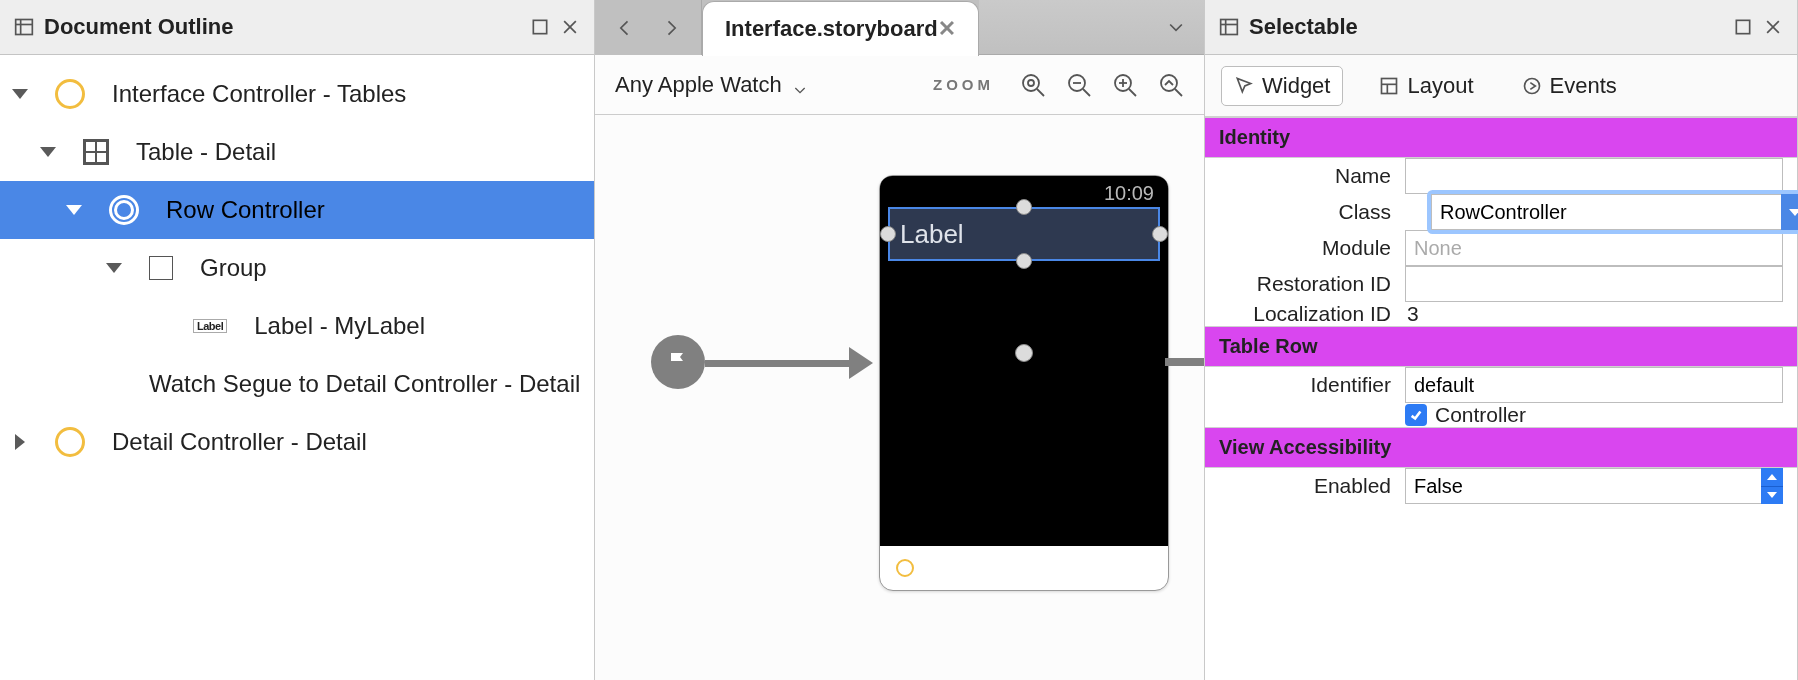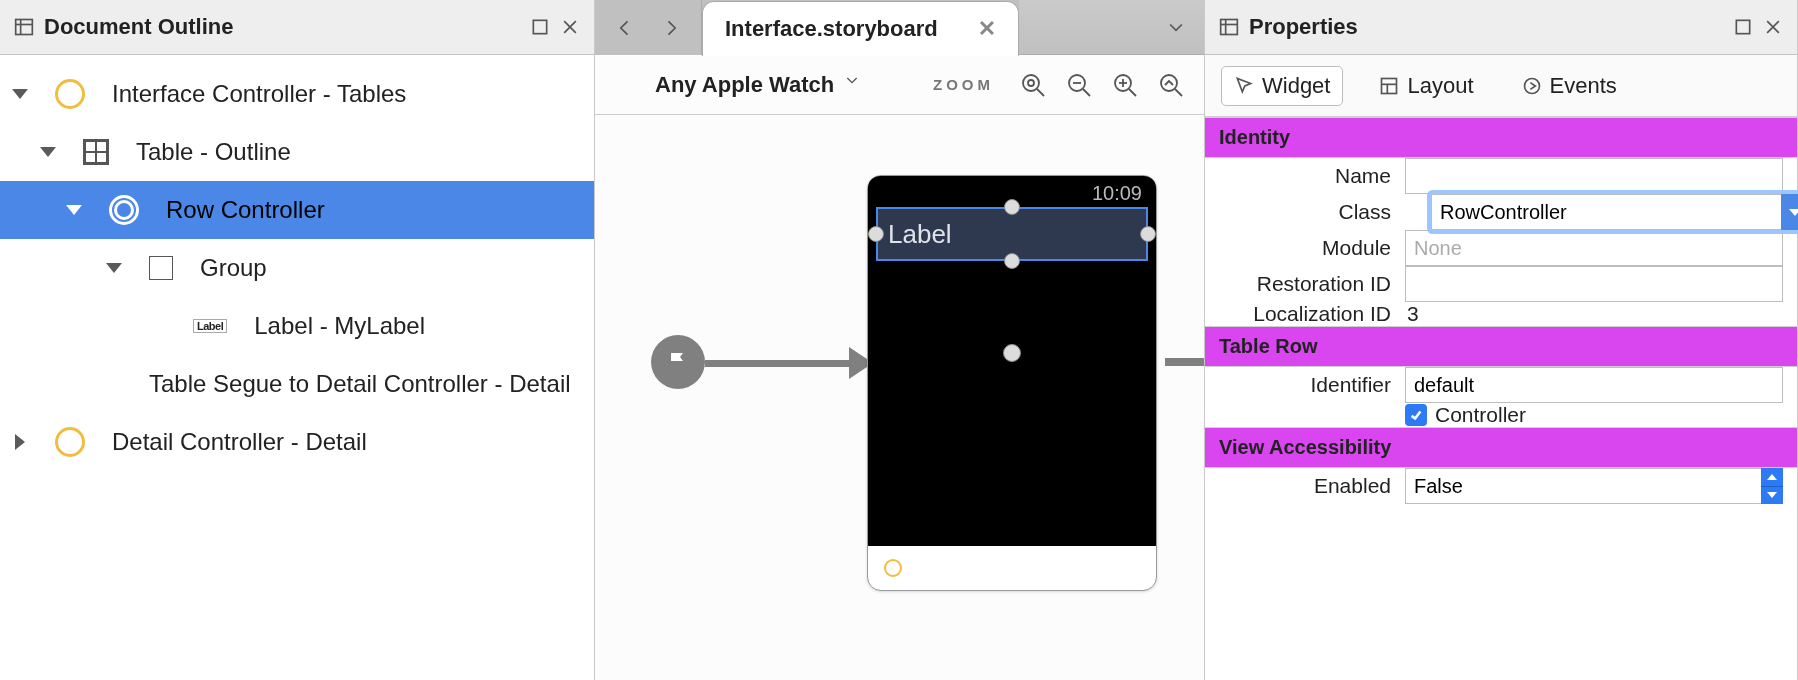"Interface.storyboard" .tab { gap: 40px -> none }
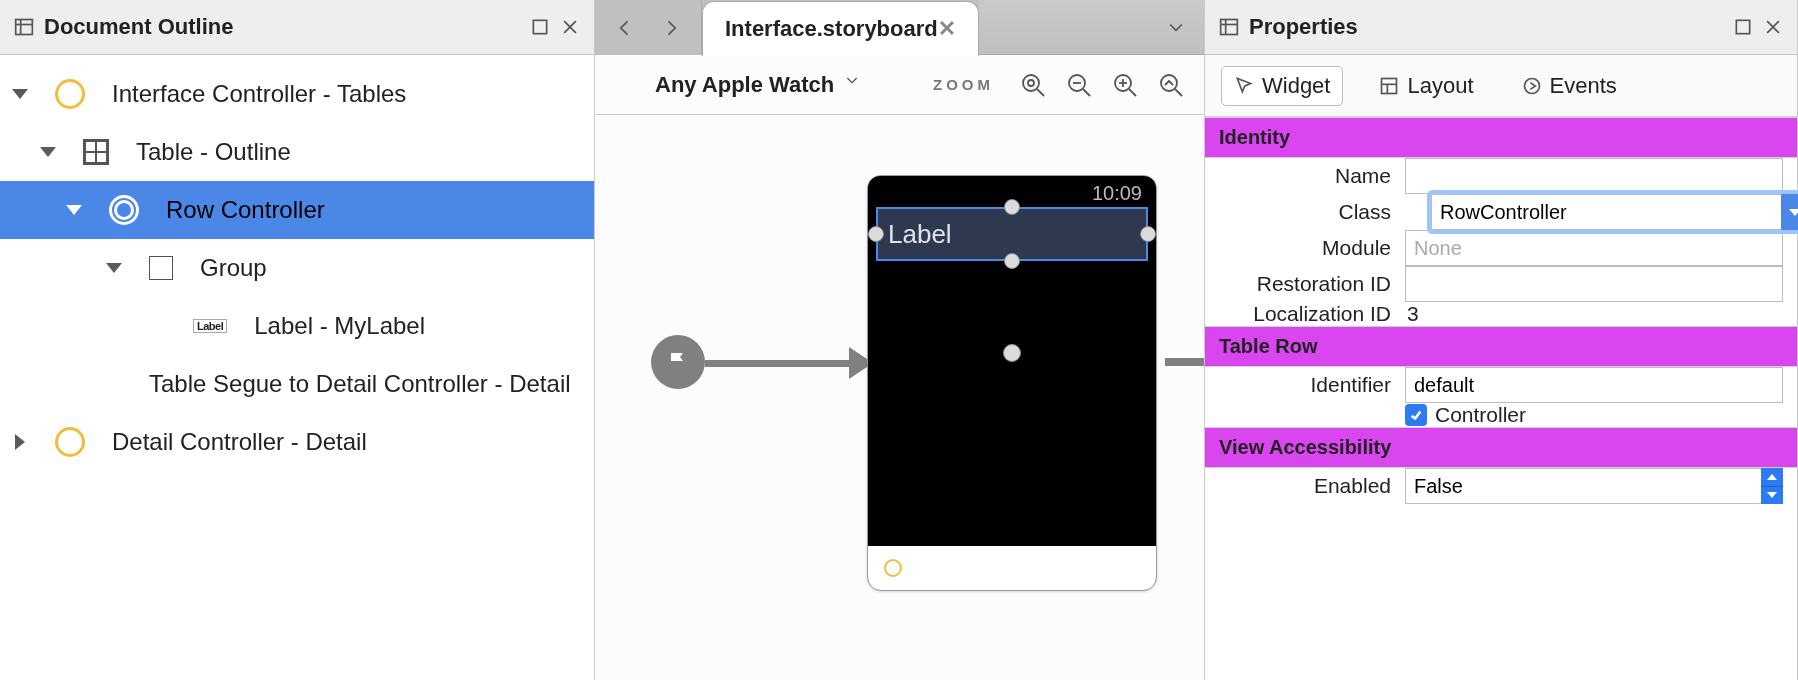"Properties" span { text: Properties -> Selectable }
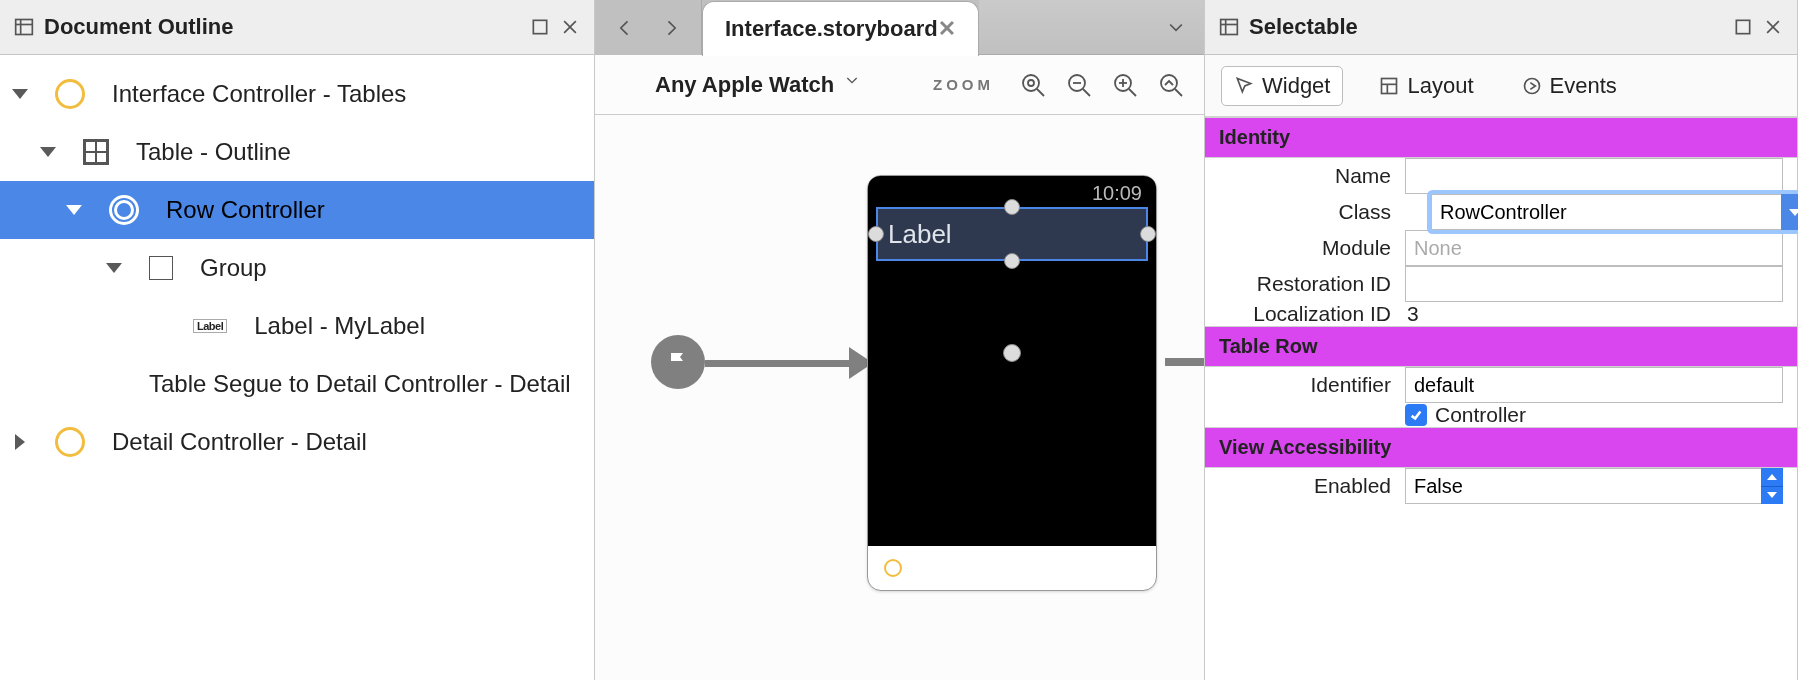"Any Apple Watch" .device { align-items: flex-start -> flex-end; font-weight: 700 -> 400; margin-left: 40px -> none }
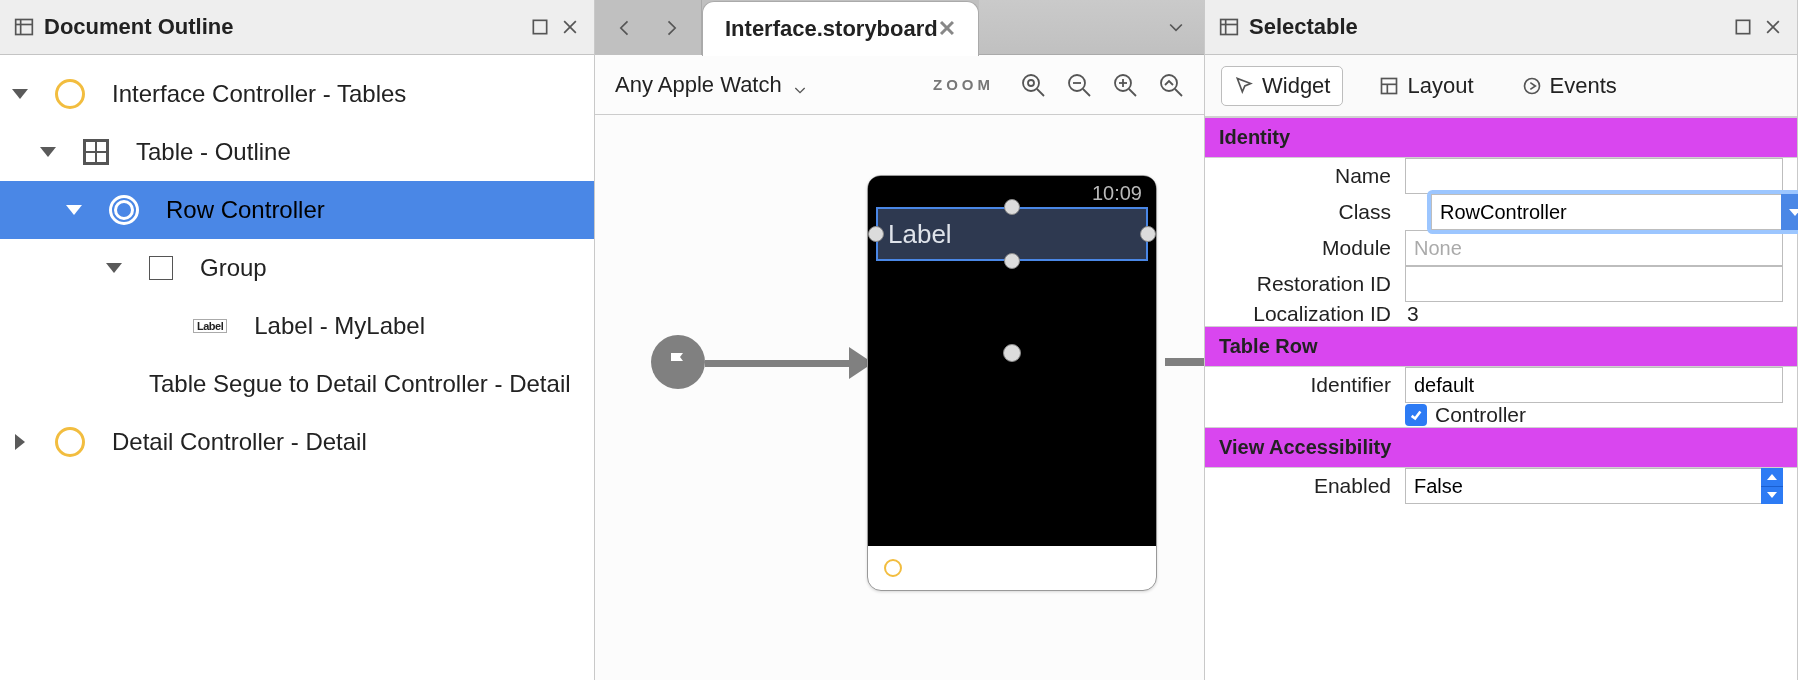"Table - Outline" span { text: Outline -> Detail }
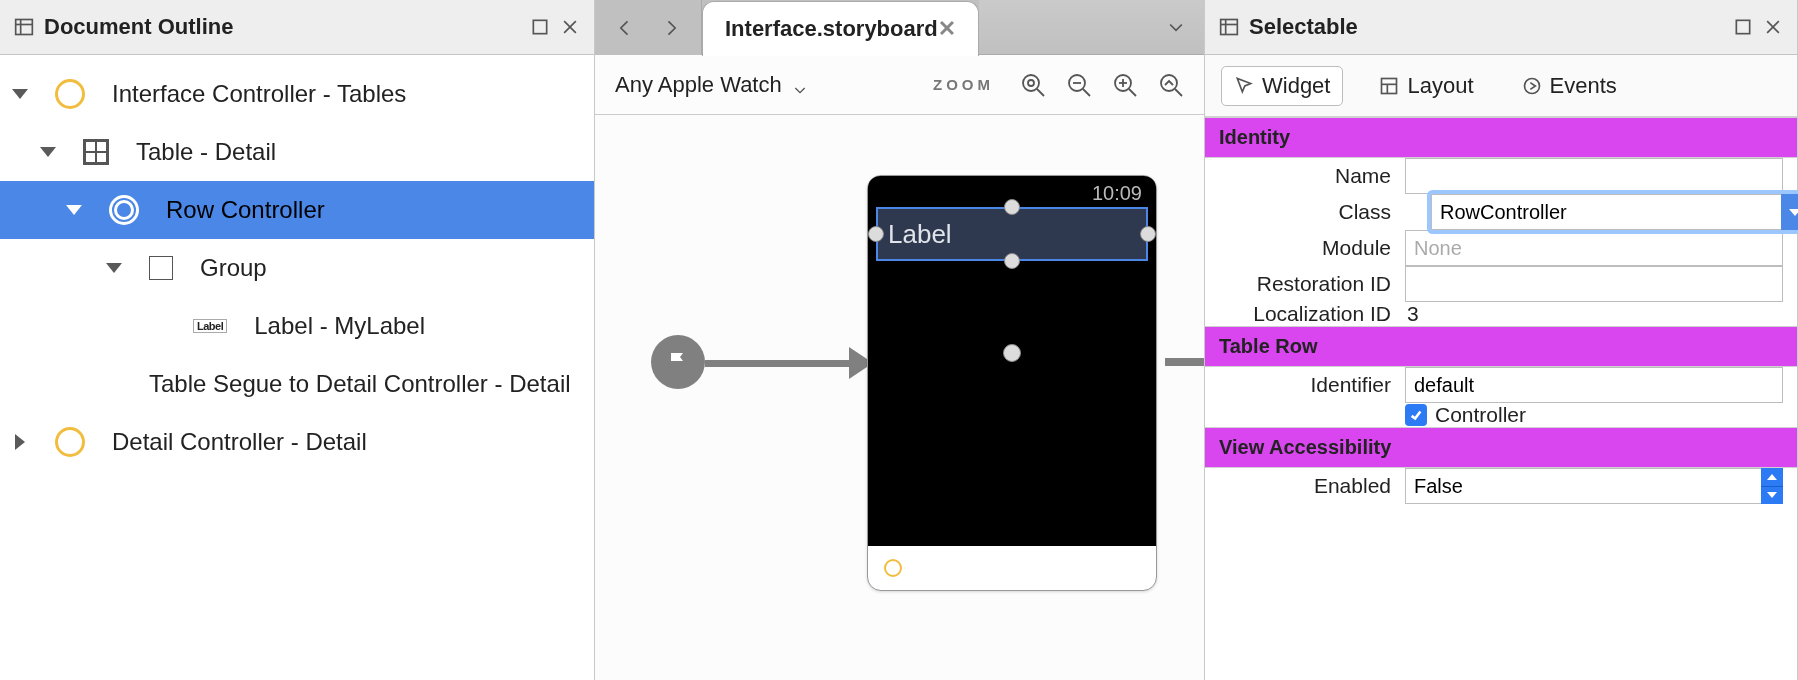"10:09" .device-frame { left: 272px -> 284px }
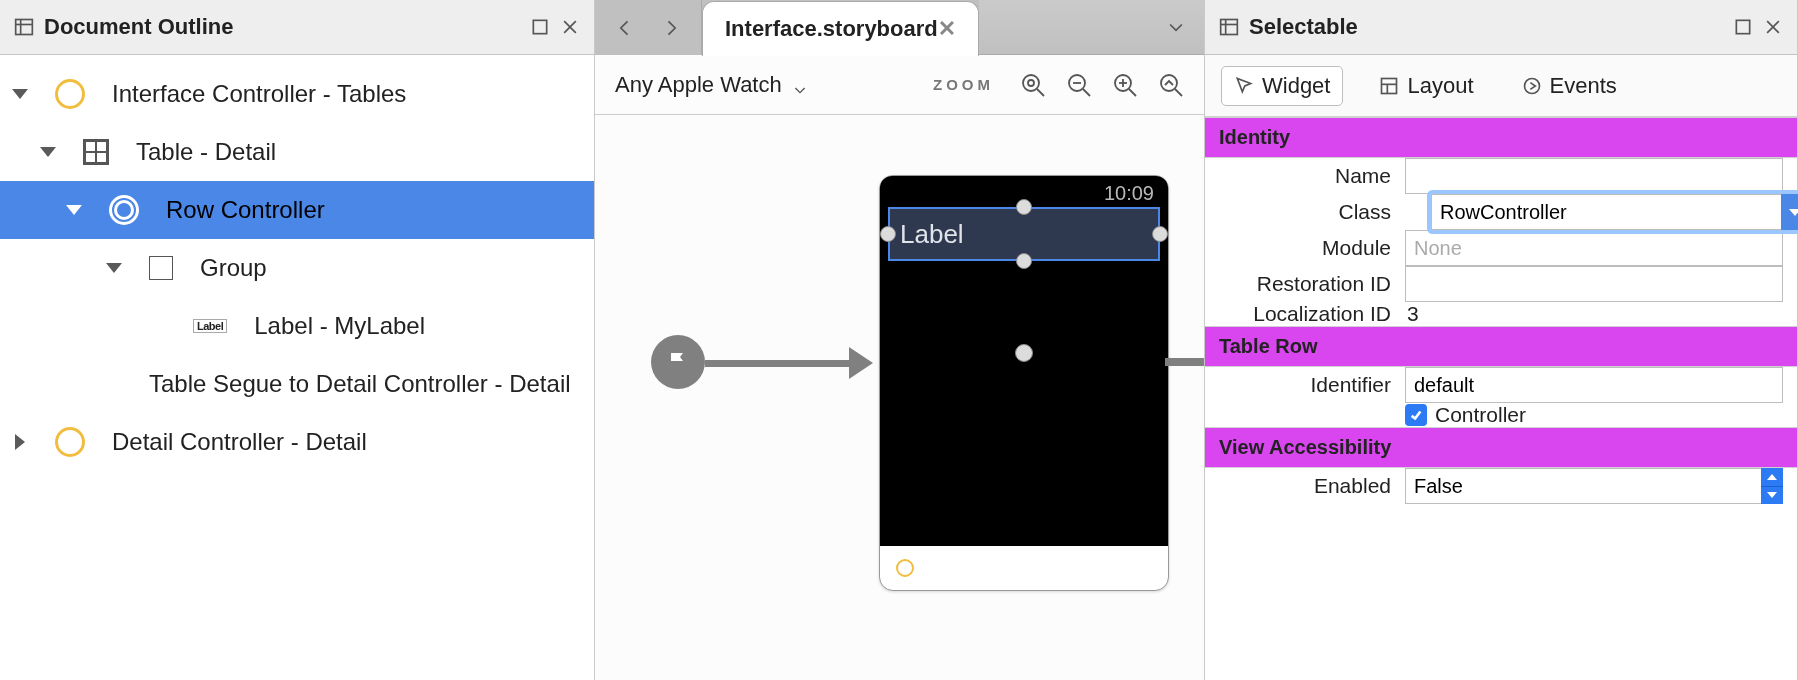"Table Segue to Detail Controller" span { text: Table -> Watch }
